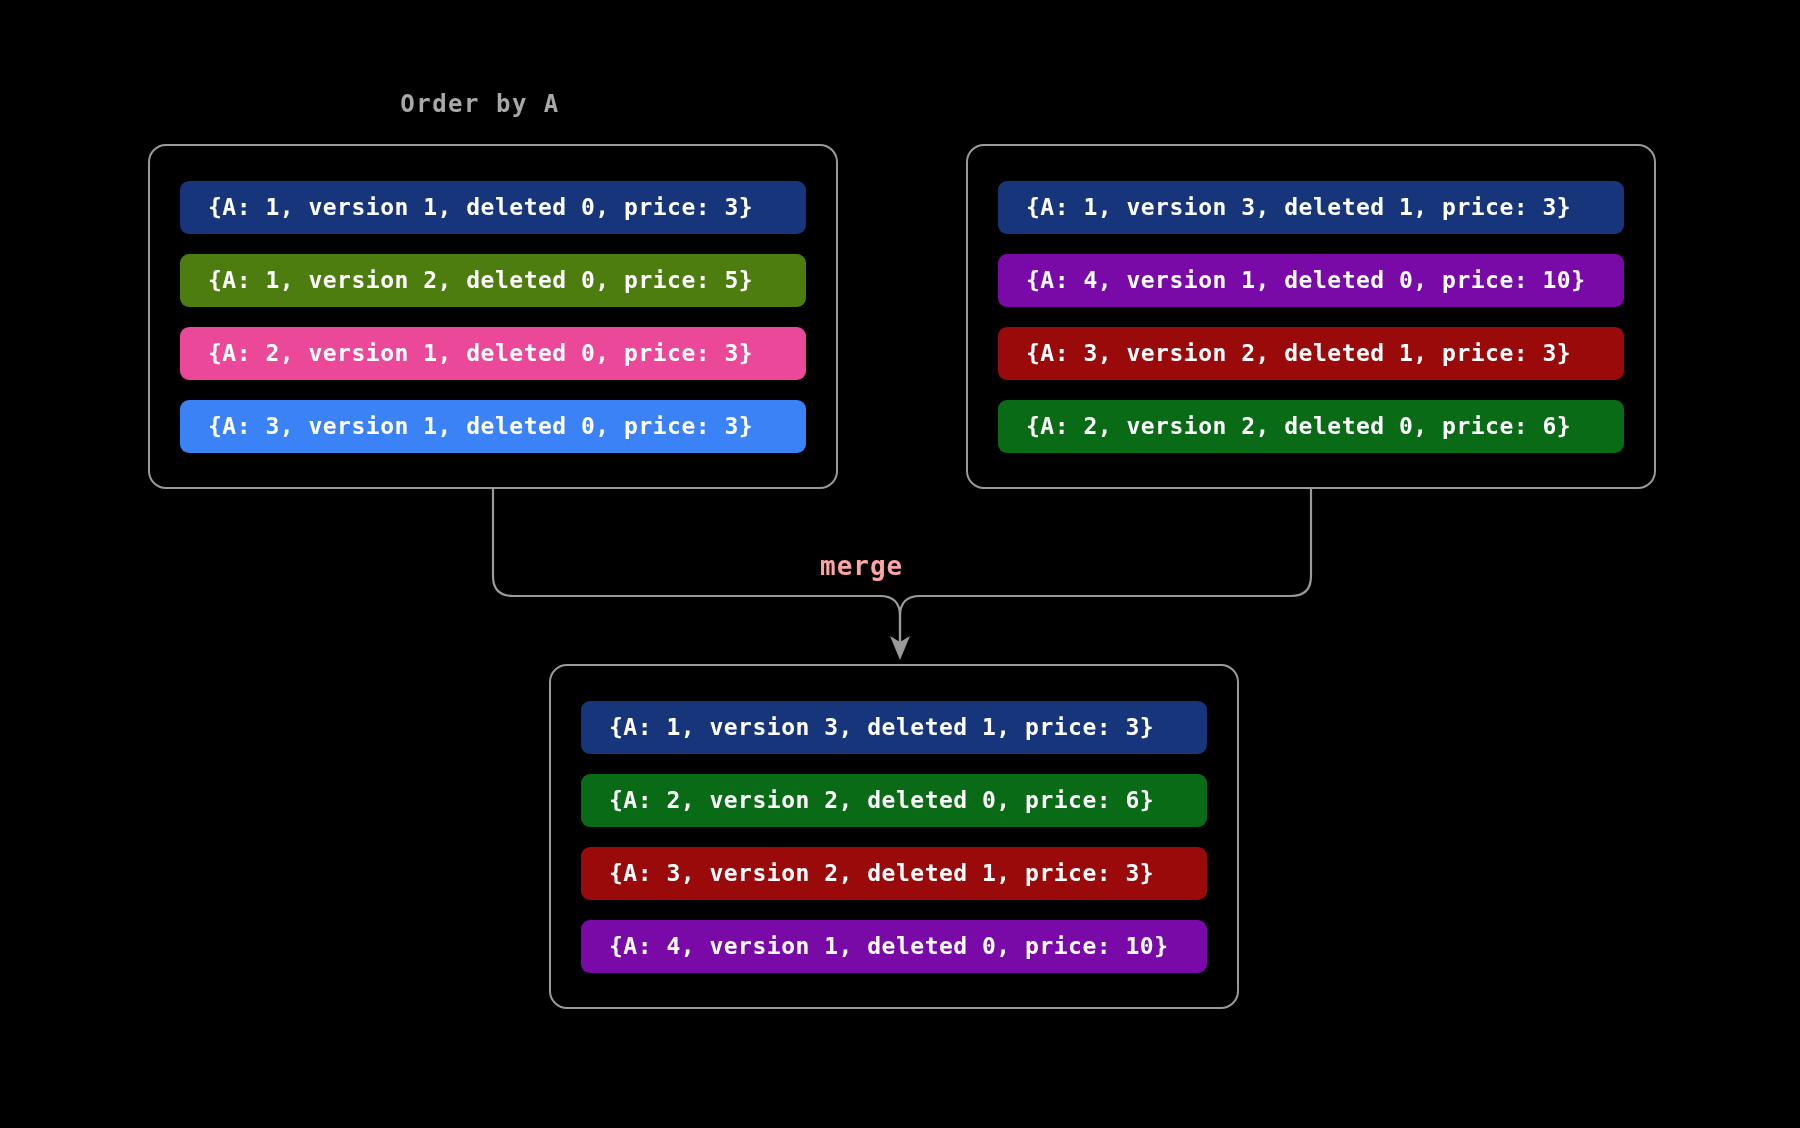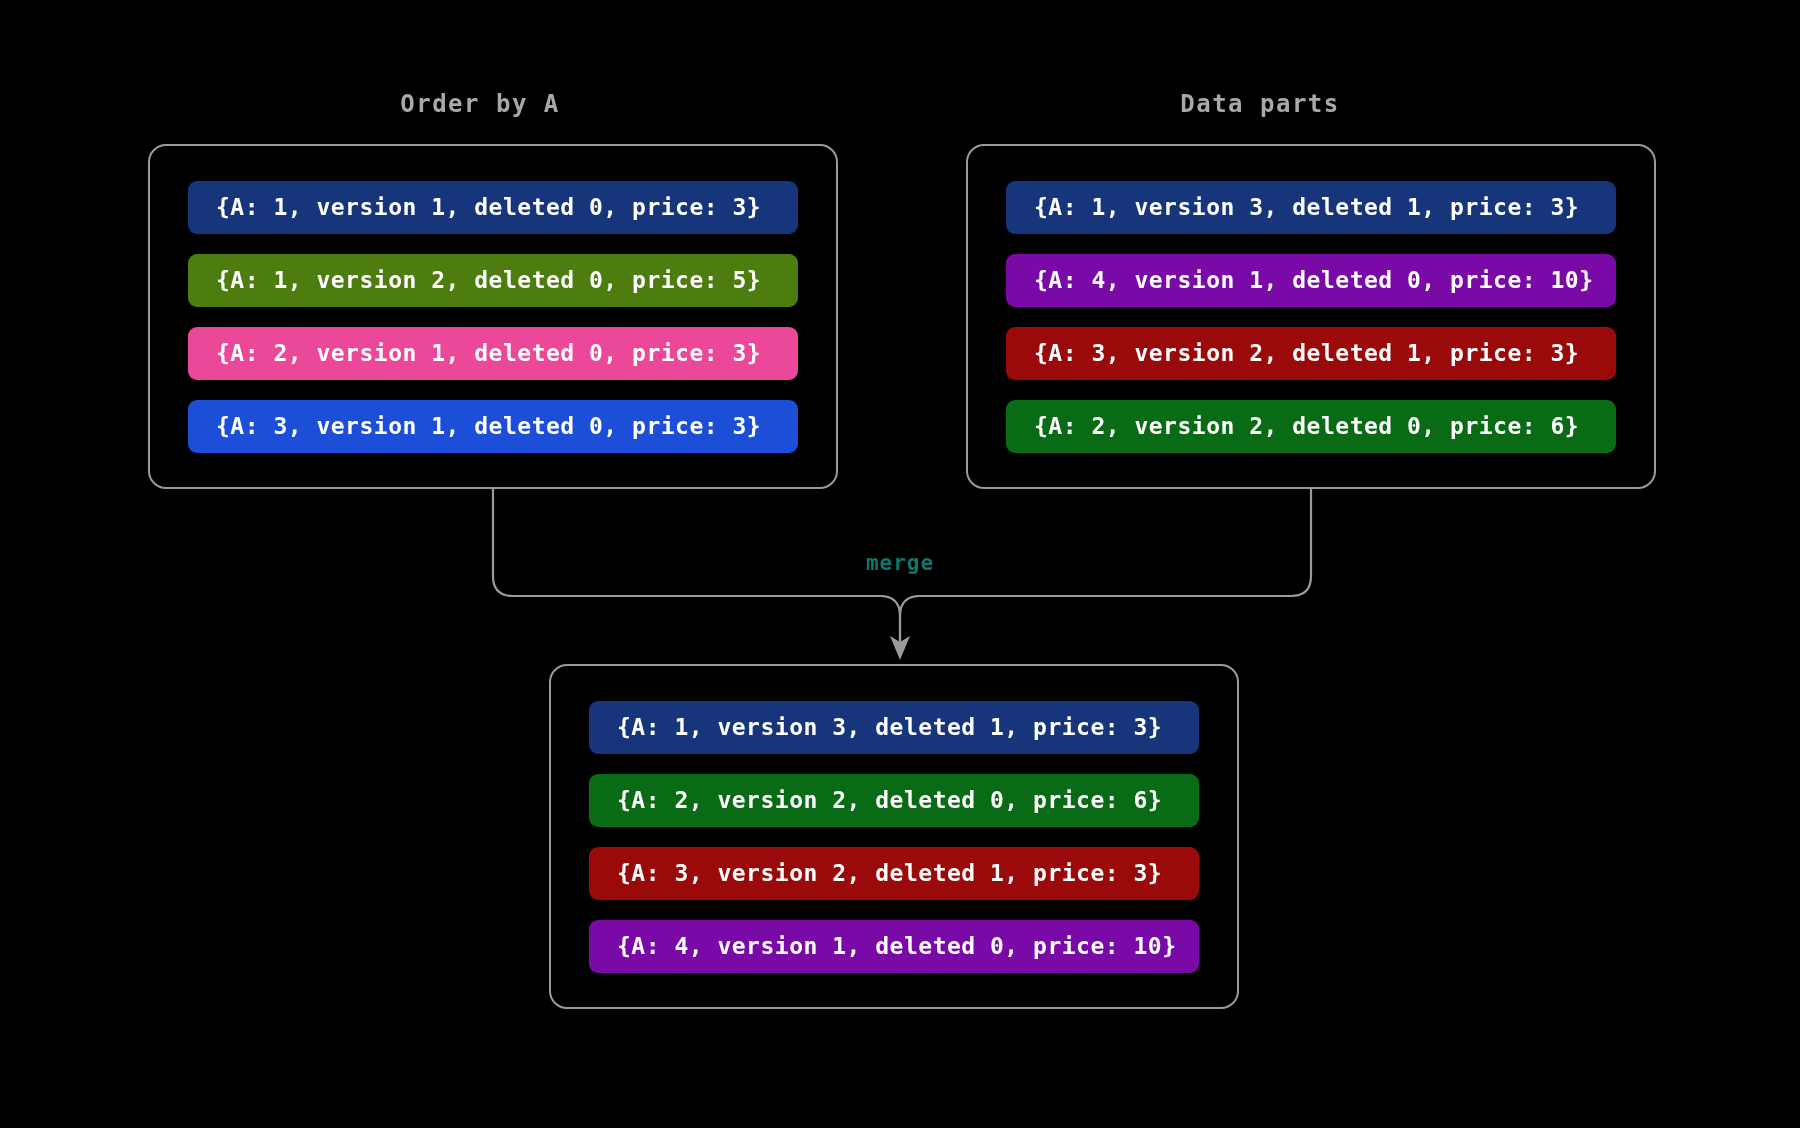"Data parts" div.panel-title { html: <div>Data parts</div> -> none }
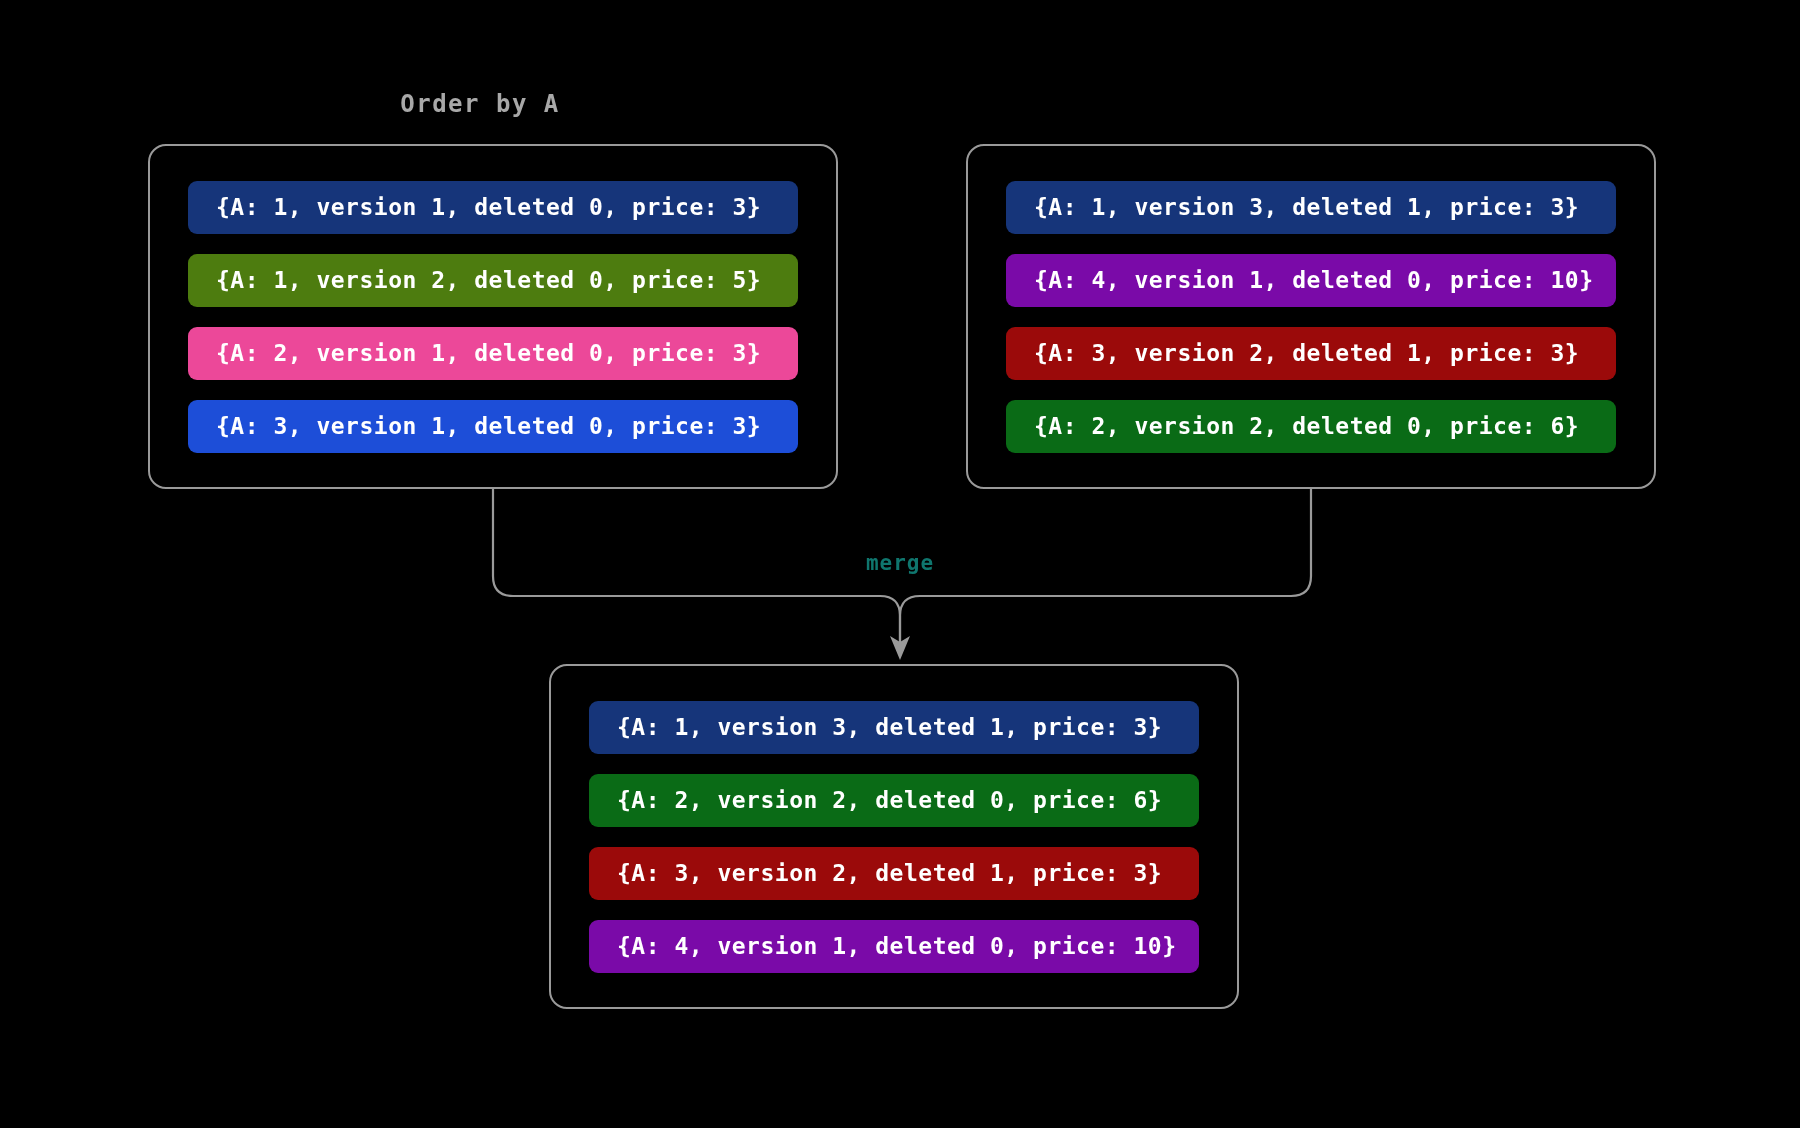"{A: 1, version 1, deleted" .rows { padding: 0 38px -> 0 30px }
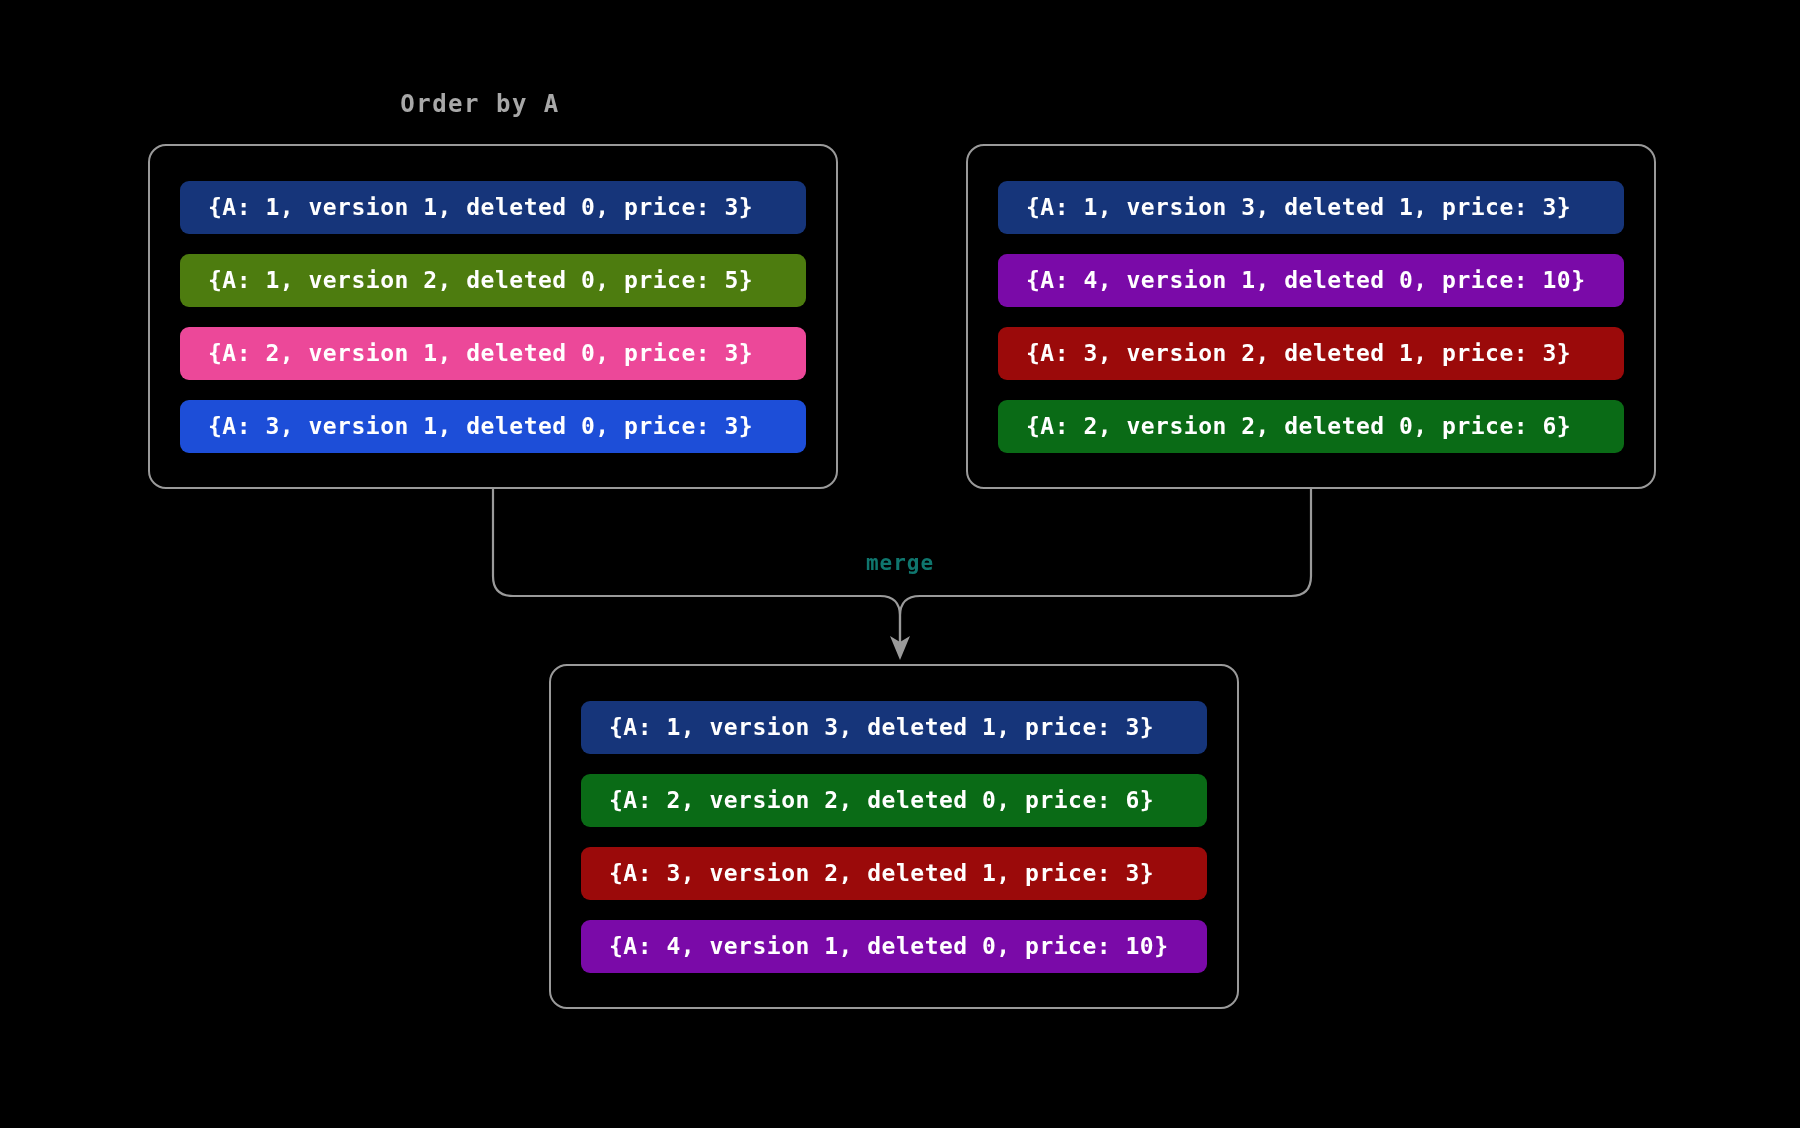"{A: 3, version 1, deleted" div.row-chip { background: #1d4ed8 -> #3b82f6 }
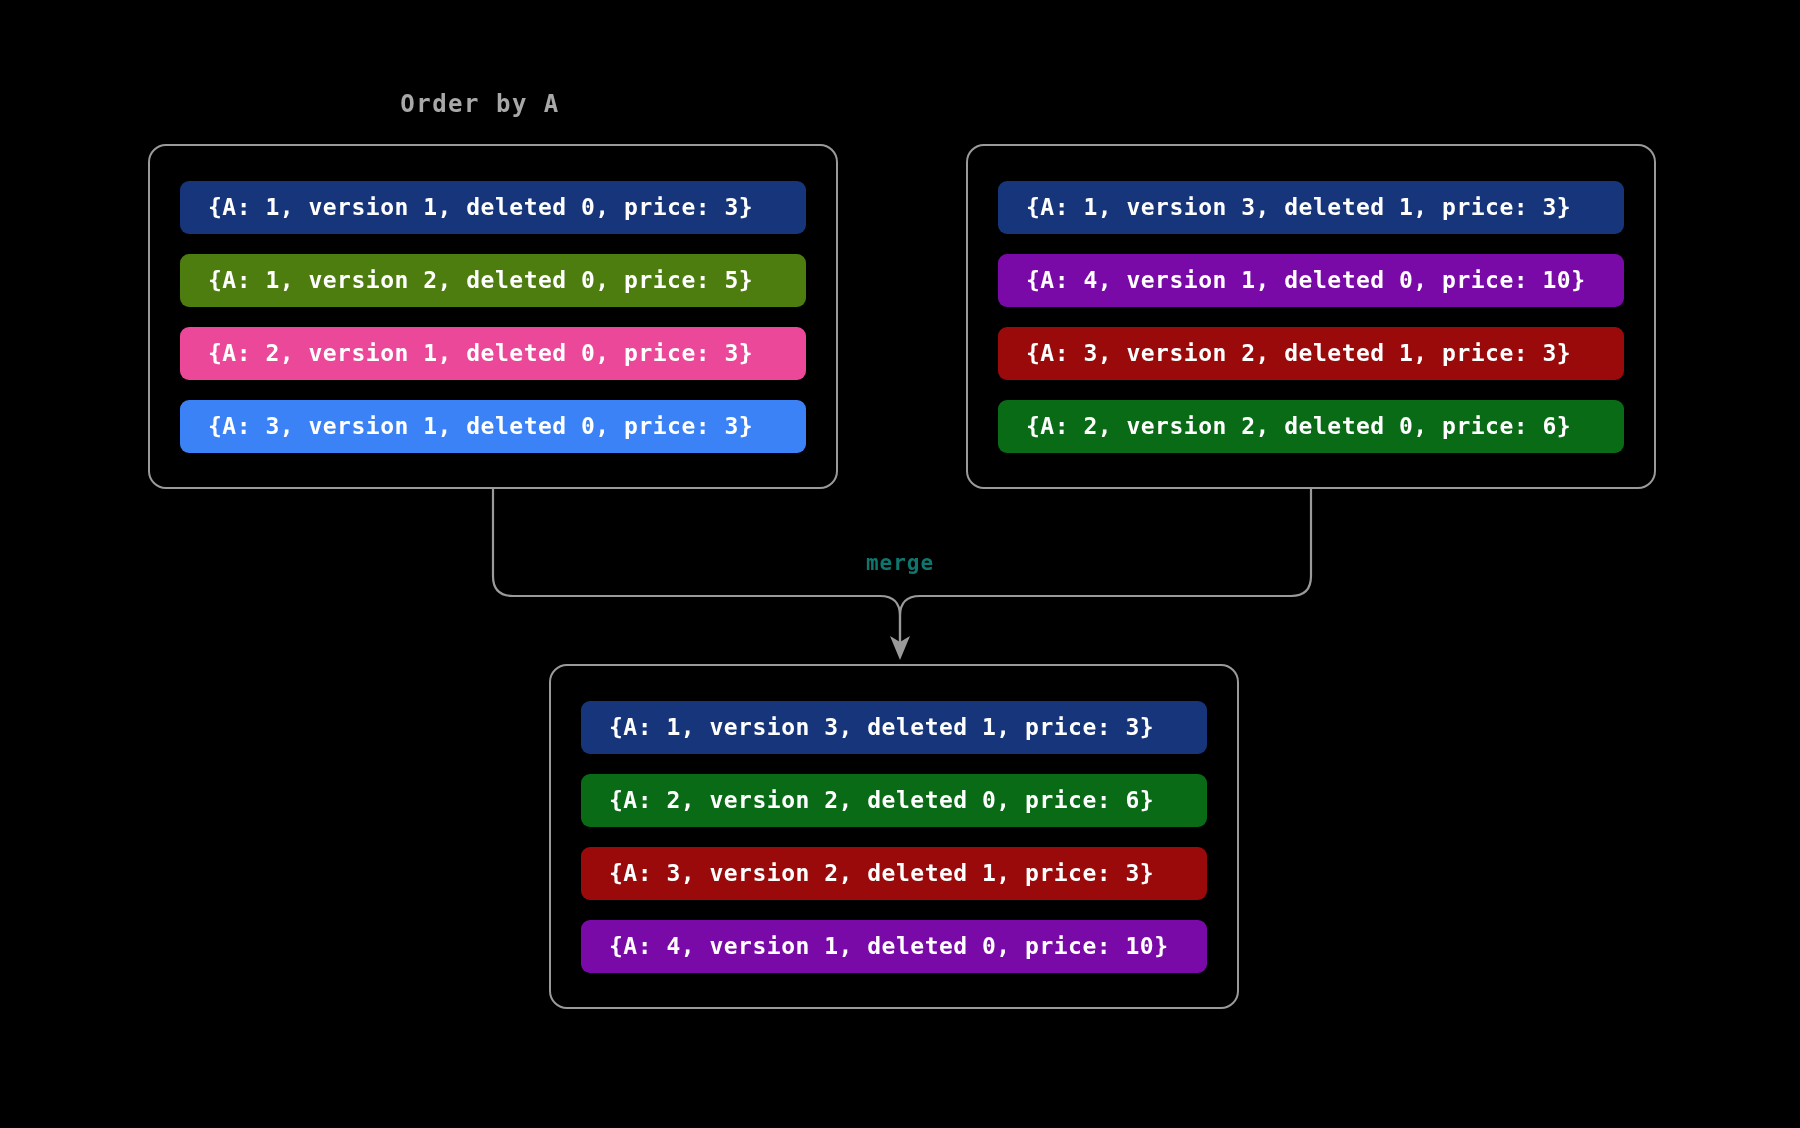"merge" #merge-label { color: #0f766e -> #fca5a5; font-size: 21px -> 26px; text-align: center -> none }
